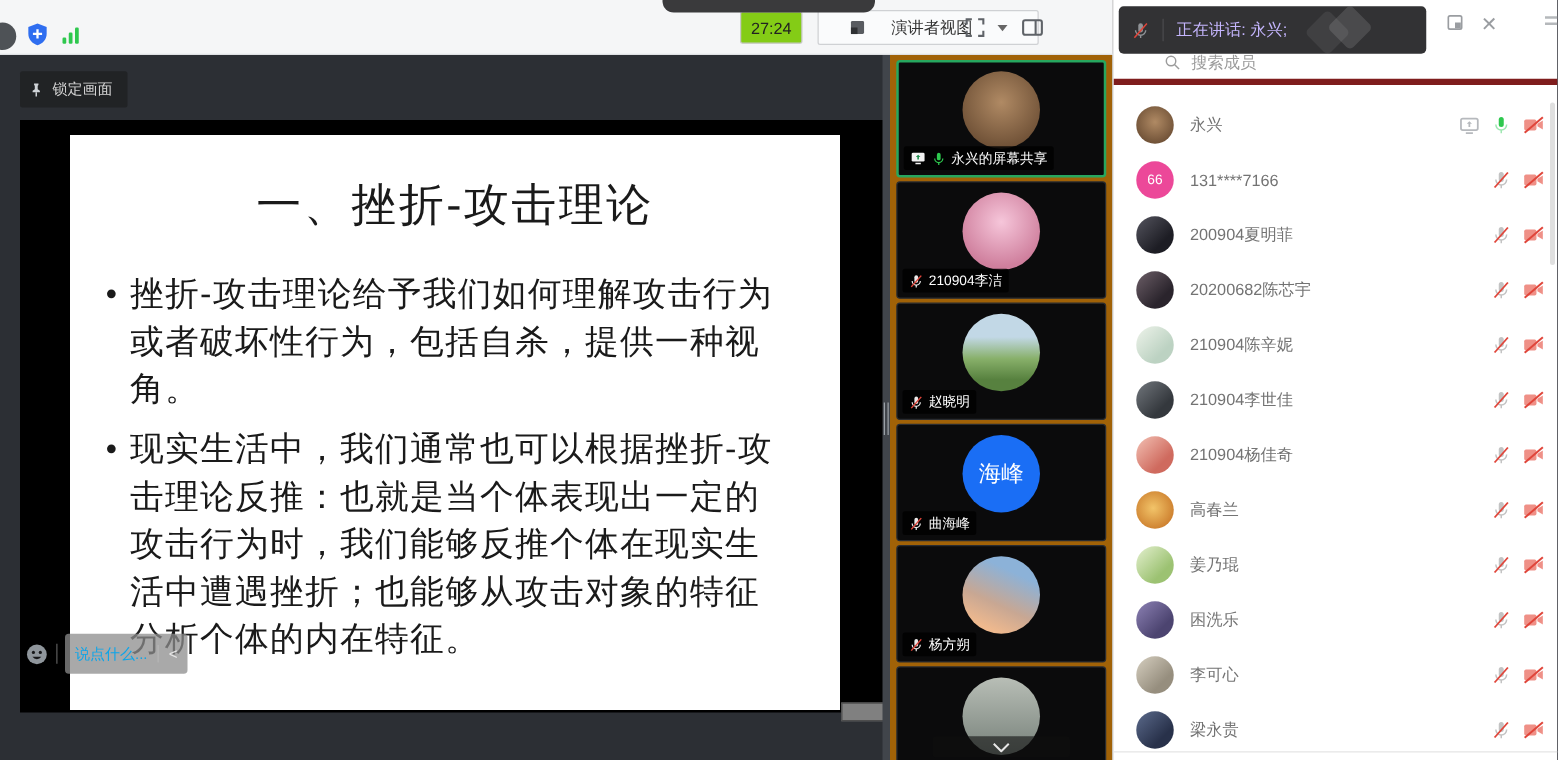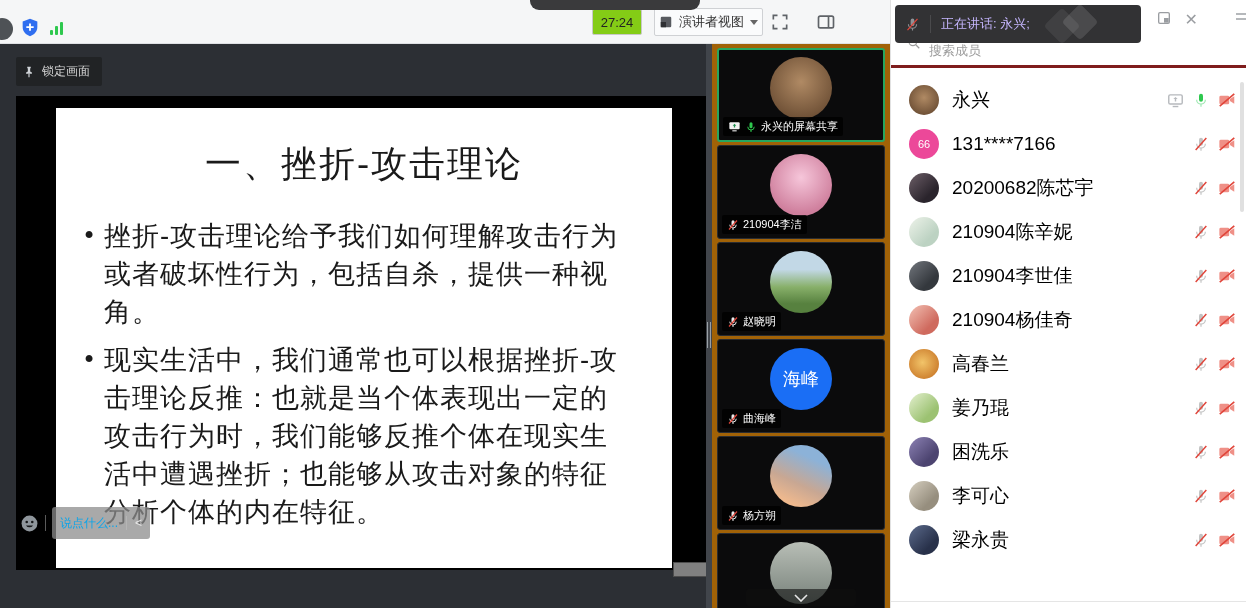"演讲者视图" .view-btn { gap: 6px -> 20px; padding: 0 4px -> 0 24px }
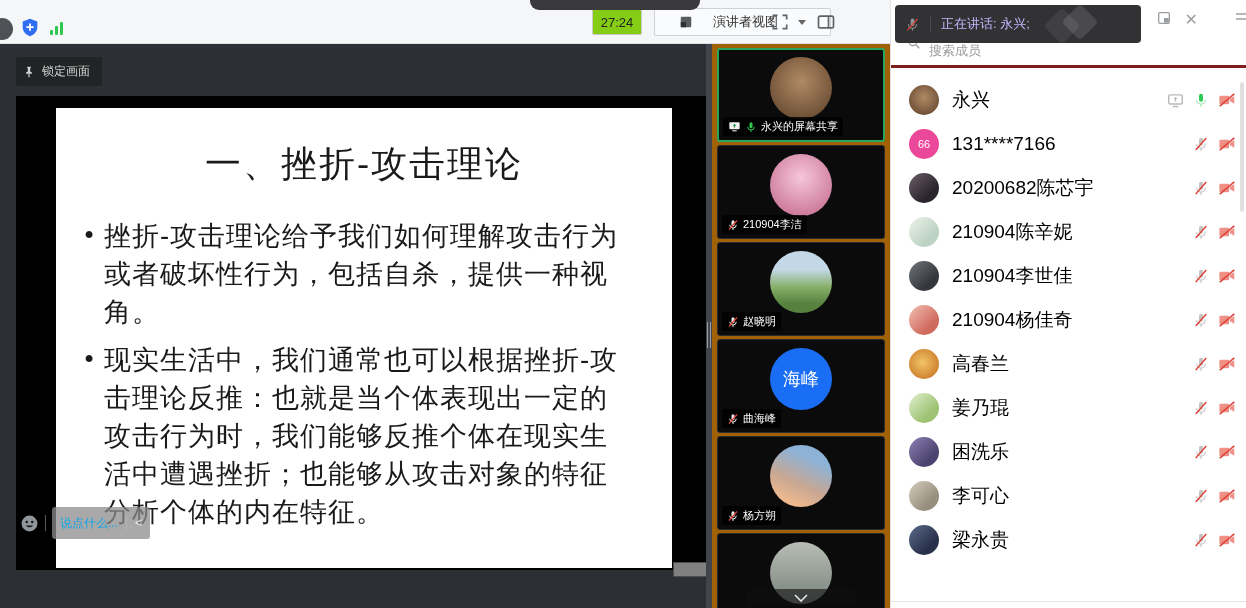"搜索成员" .search-row { align-items: none -> center; border-bottom: 3px solid #7f1d1d -> 5px solid #7f1d1d; padding-left: 16px -> 40px }
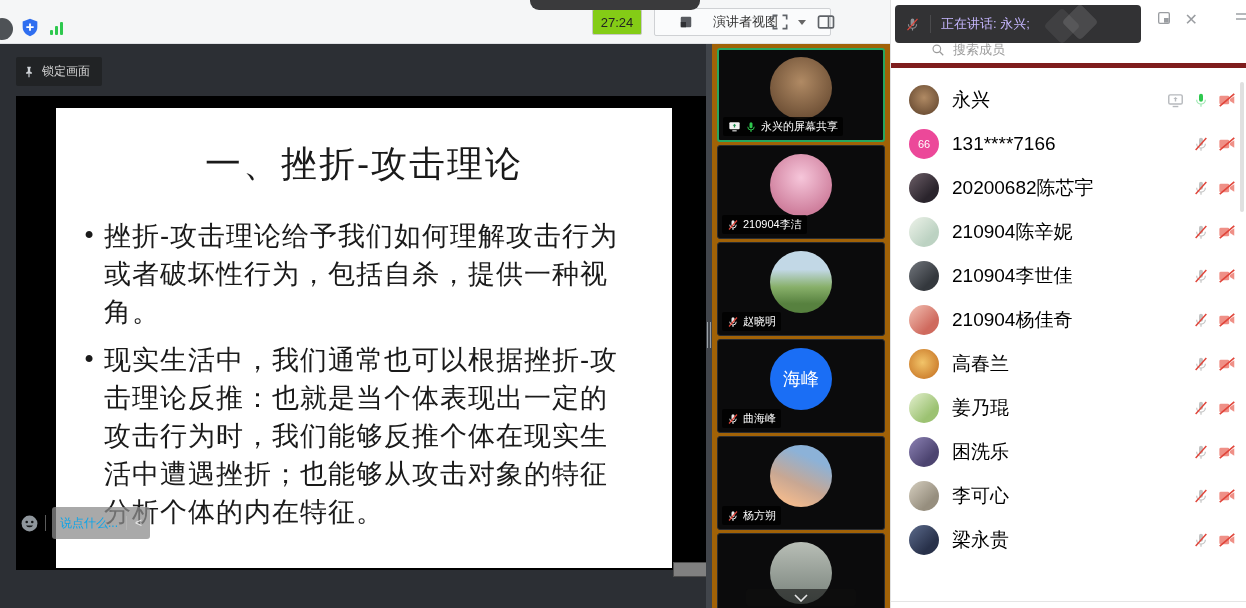"永兴" .m-name { color: #000000 -> #737373; font-size: 19px -> 13px }
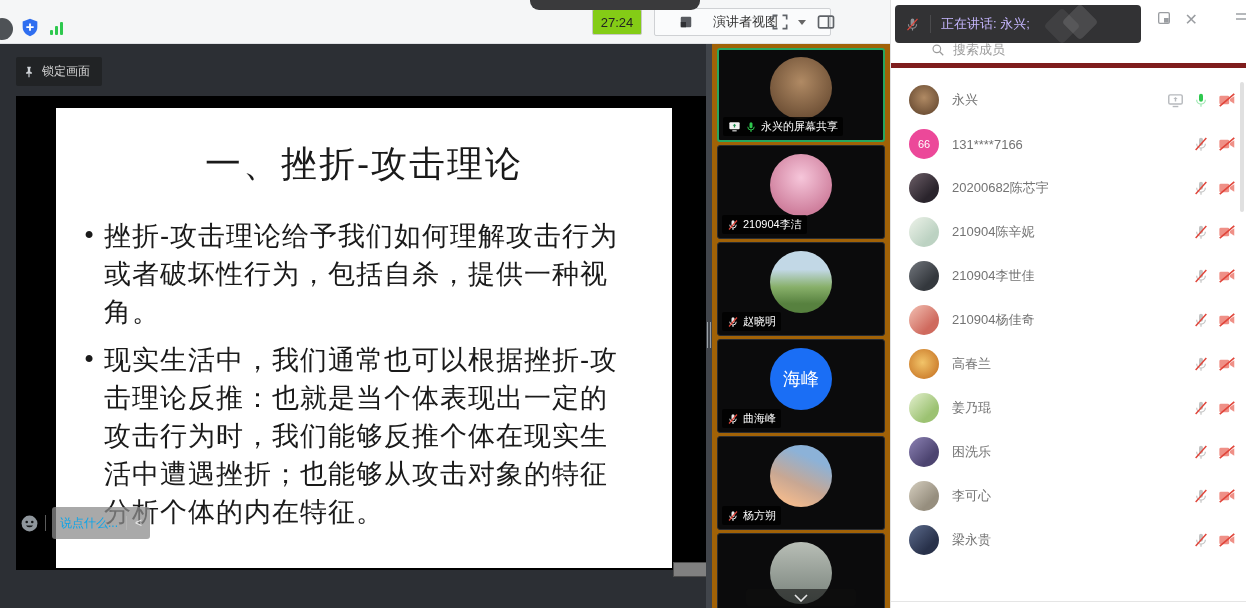"200904夏明菲" div.mrow { html: none -> <div> <span></span> <span>200904夏明菲</span> <span> <span> <svg> <rect></rect> <path></path> <line></line> <line></line> </svg> </span> <span> <svg> <rect></rect> <path></path> <line></line> </svg> </span> </span> </div> }
